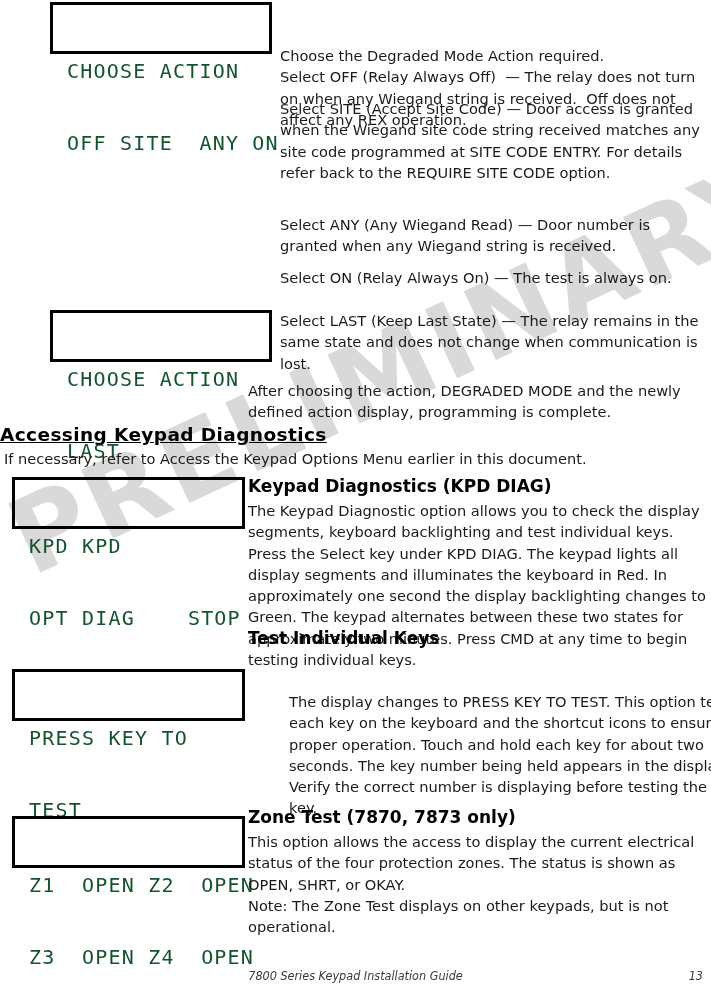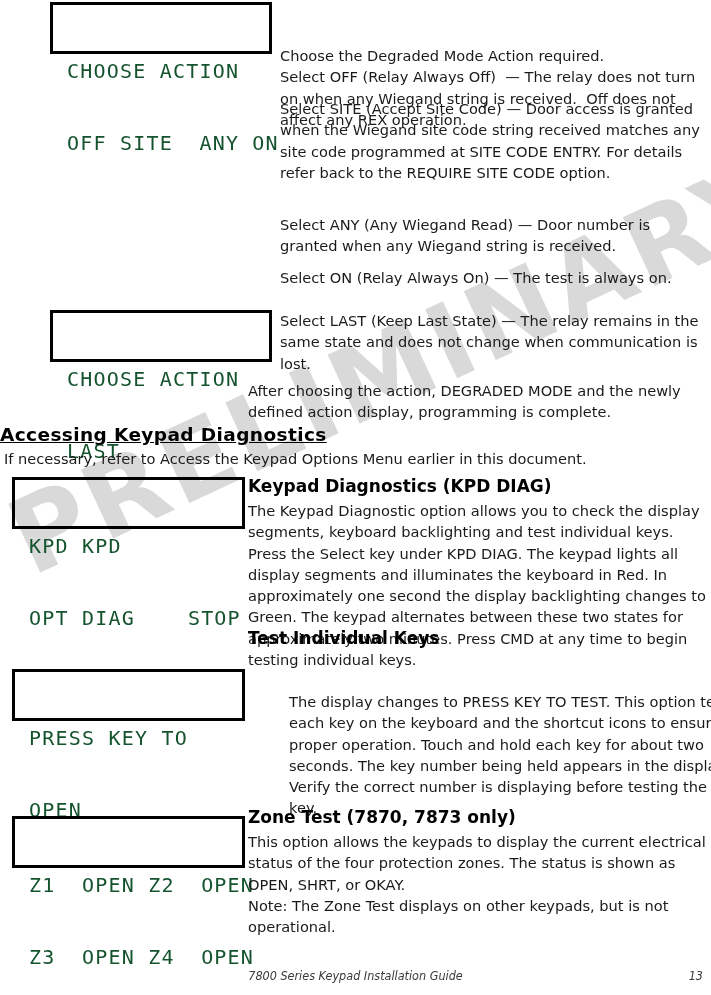"OPEN" span.lcd-line { text: OPEN -> TEST }
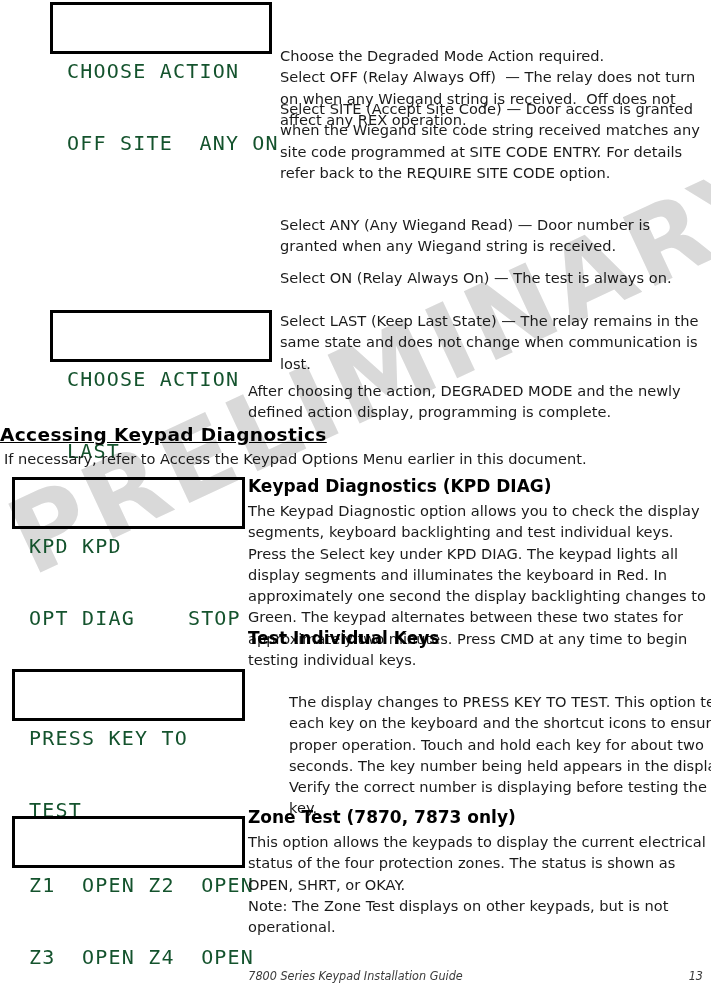"This option allows the keypads" div.para { text: keypads -> access }
